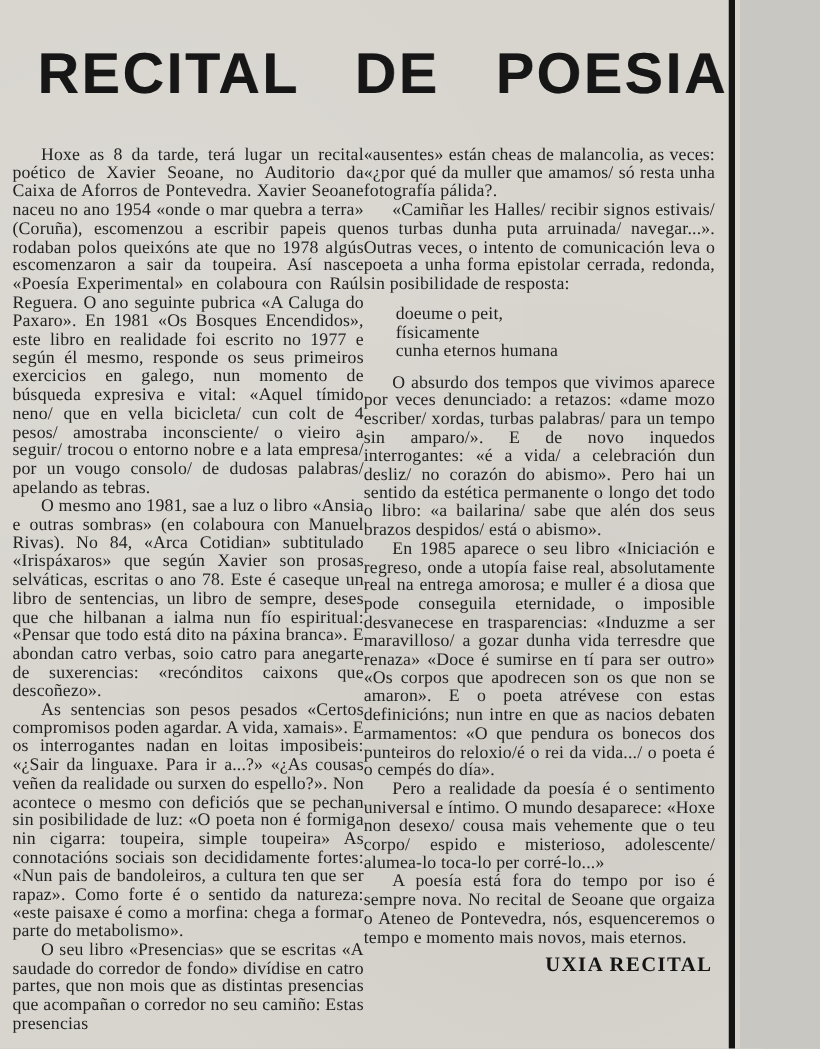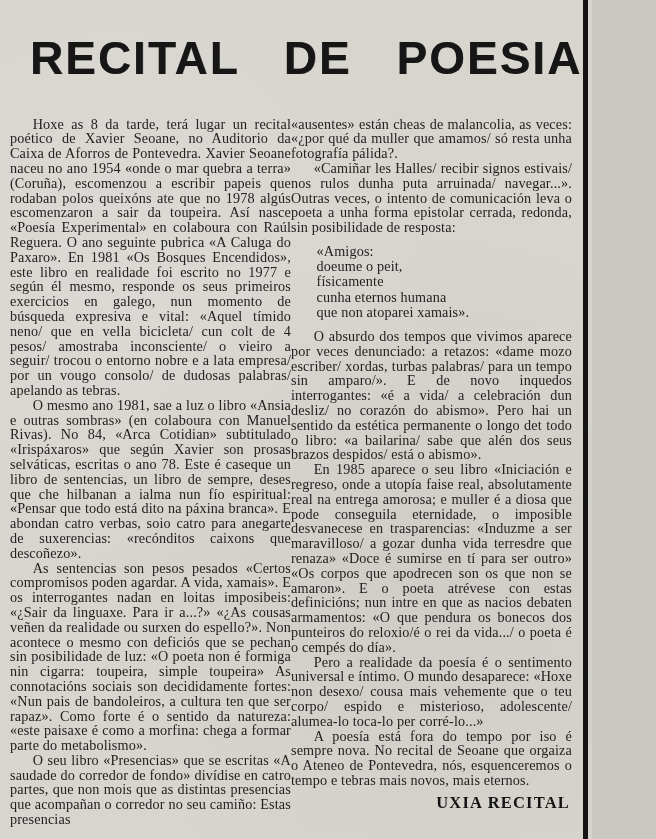"«Camiñar les Halles/ recibir signos" p { text: rulos -> turbas }
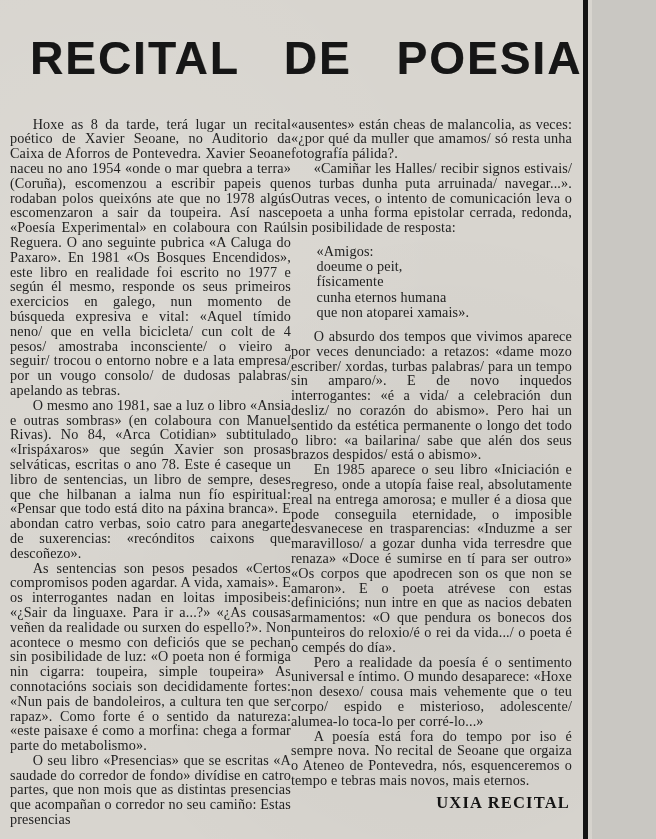"«Amigos:" div { html: <div>«Amigos:</div> -> none }
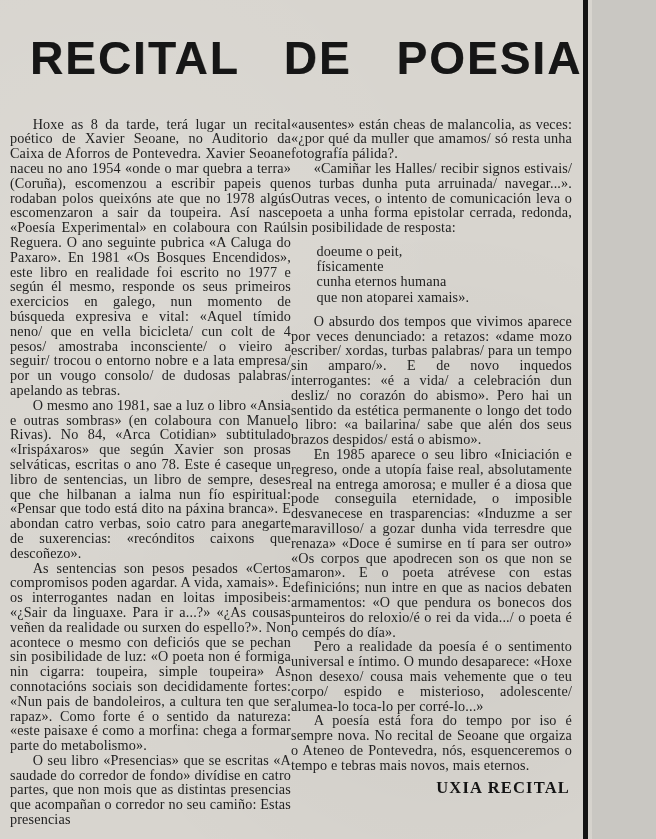"que non atoparei xamais»." div { html: <div>que non atoparei xamais».</div> -> none }
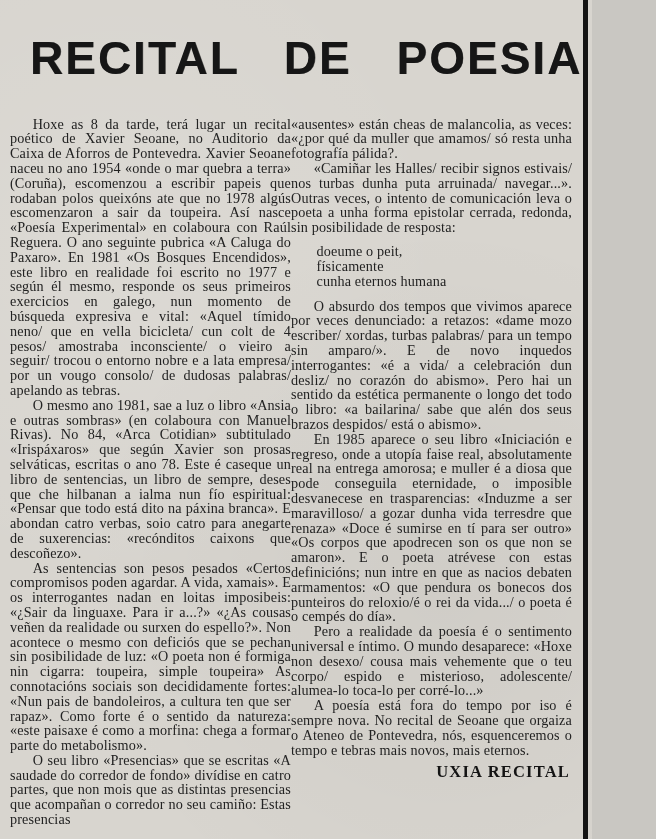"A poesía está fora do" p { text: tebras -> momento }
